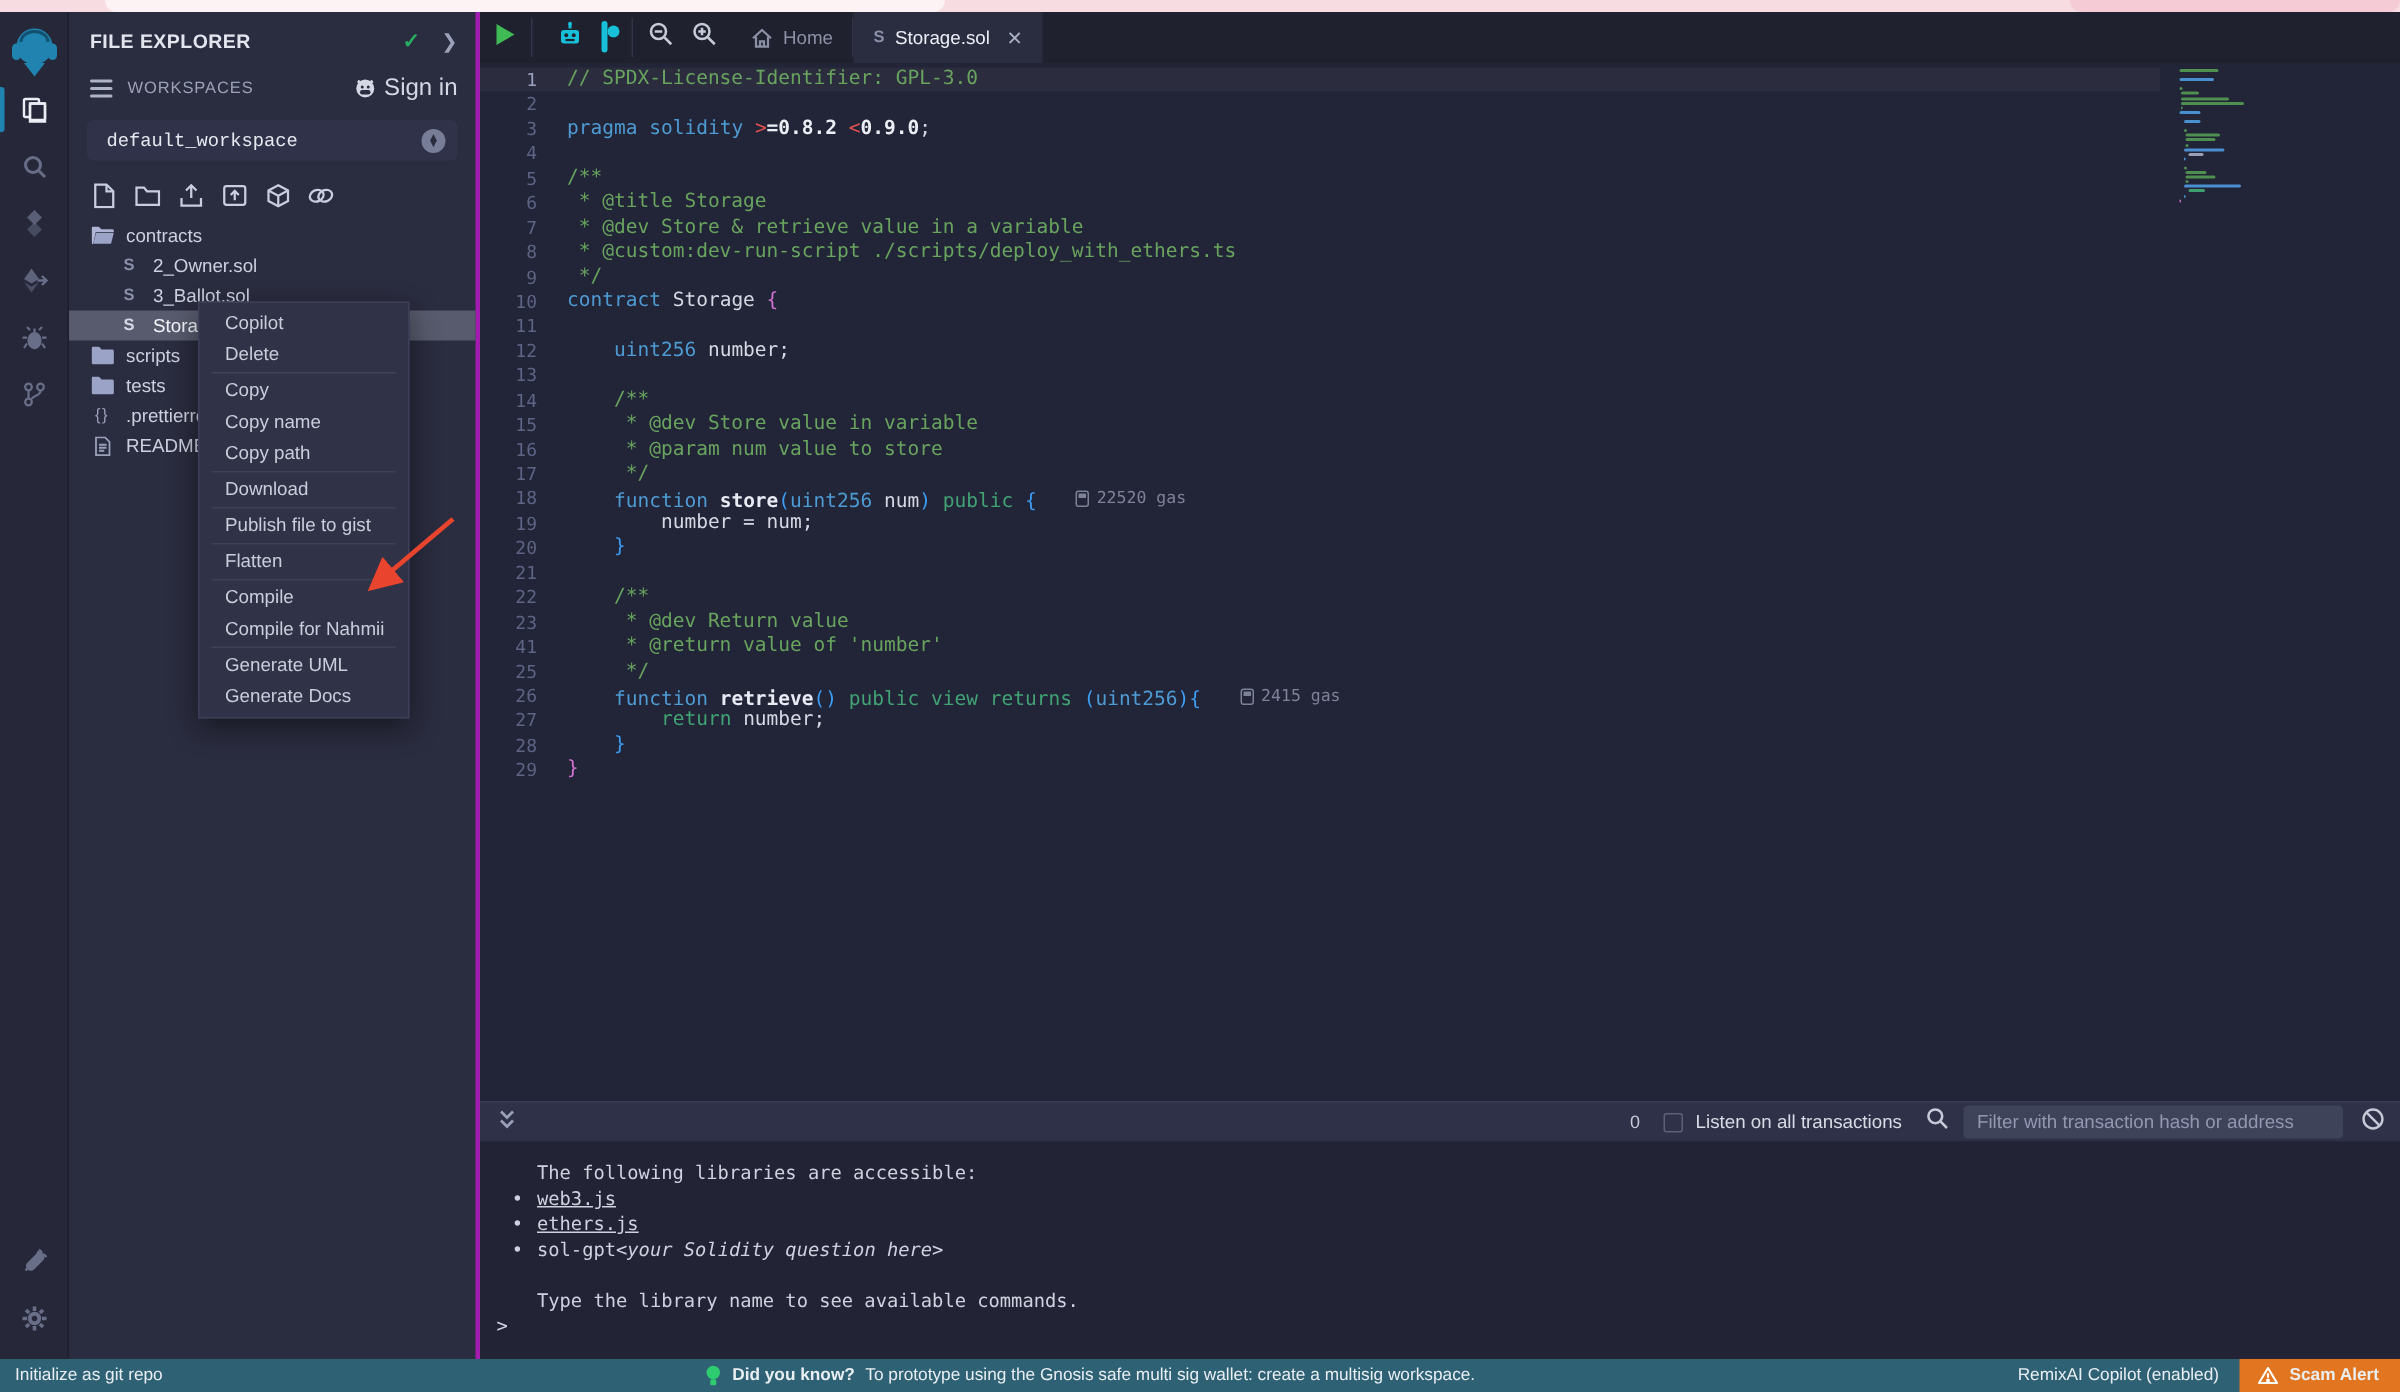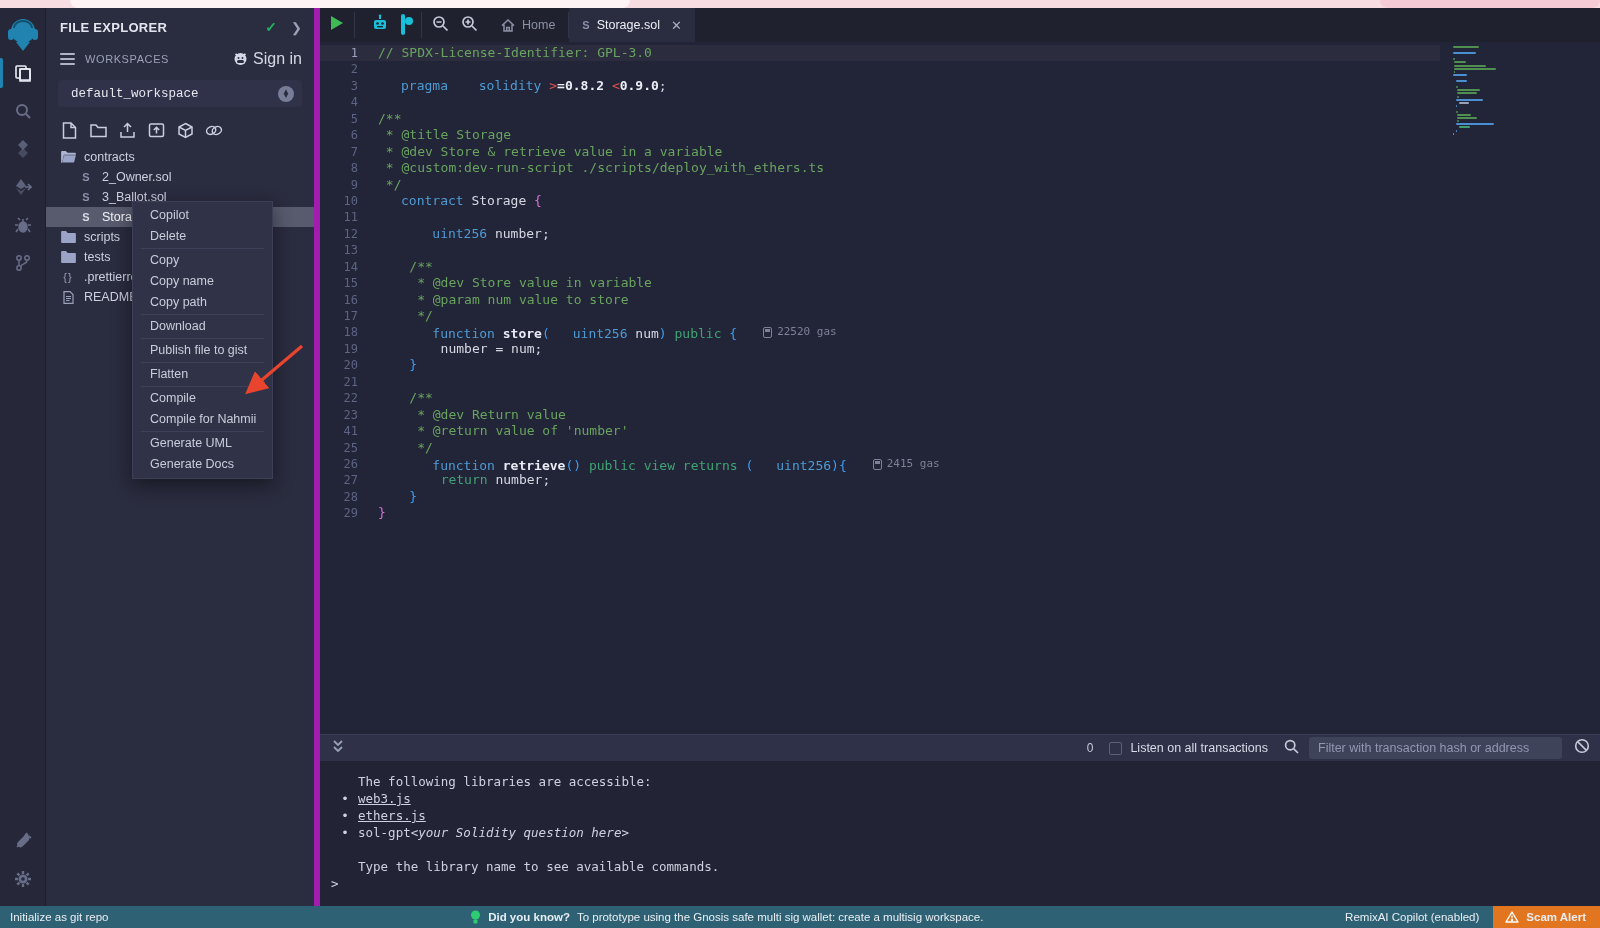"FILE EXPLORER" .side-panel { border-right: 6px solid #a21caf -> 3px solid #a21caf }
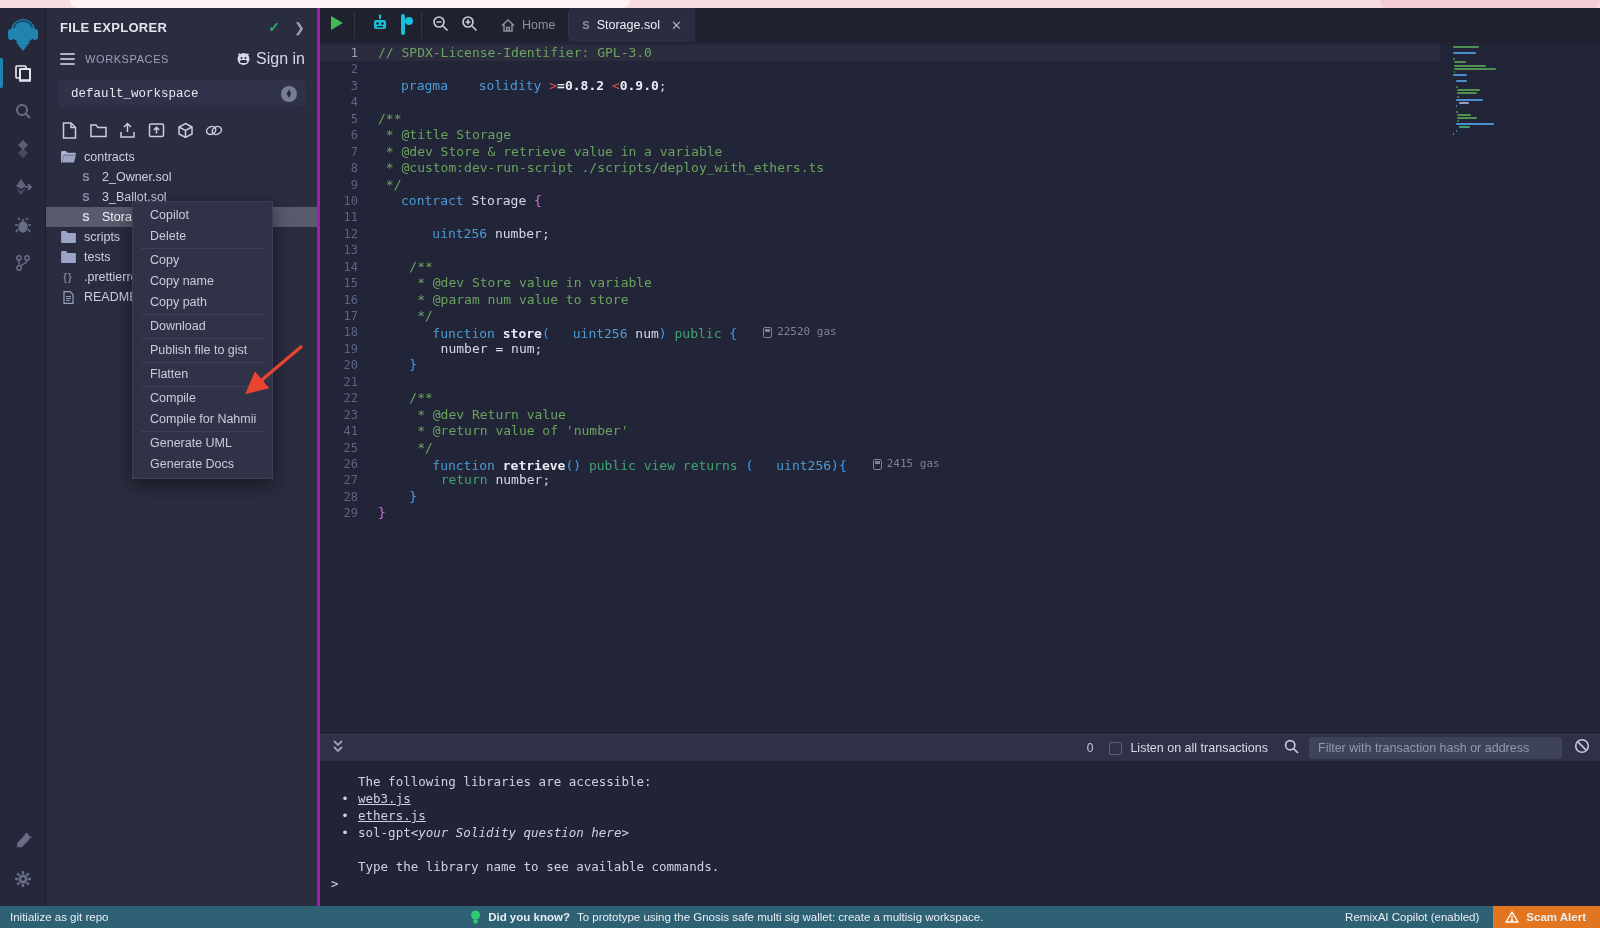"pragma" .k { margin-left: 23px -> none }
